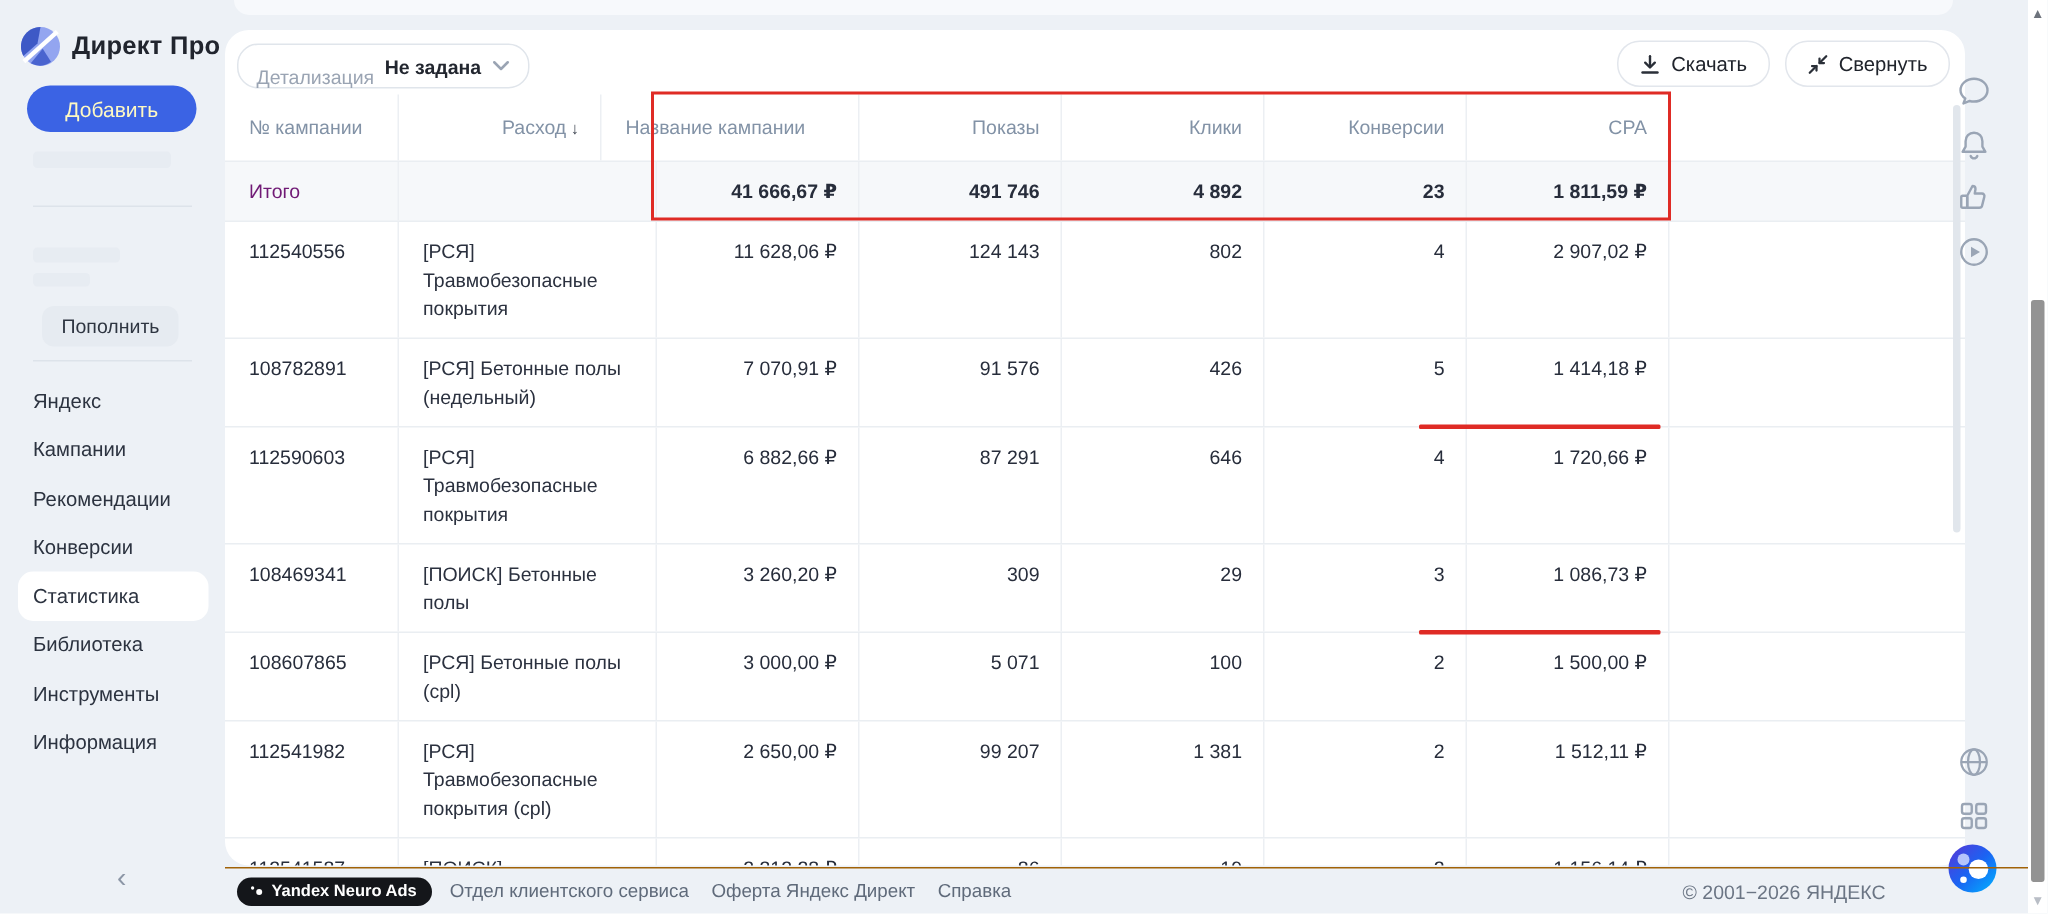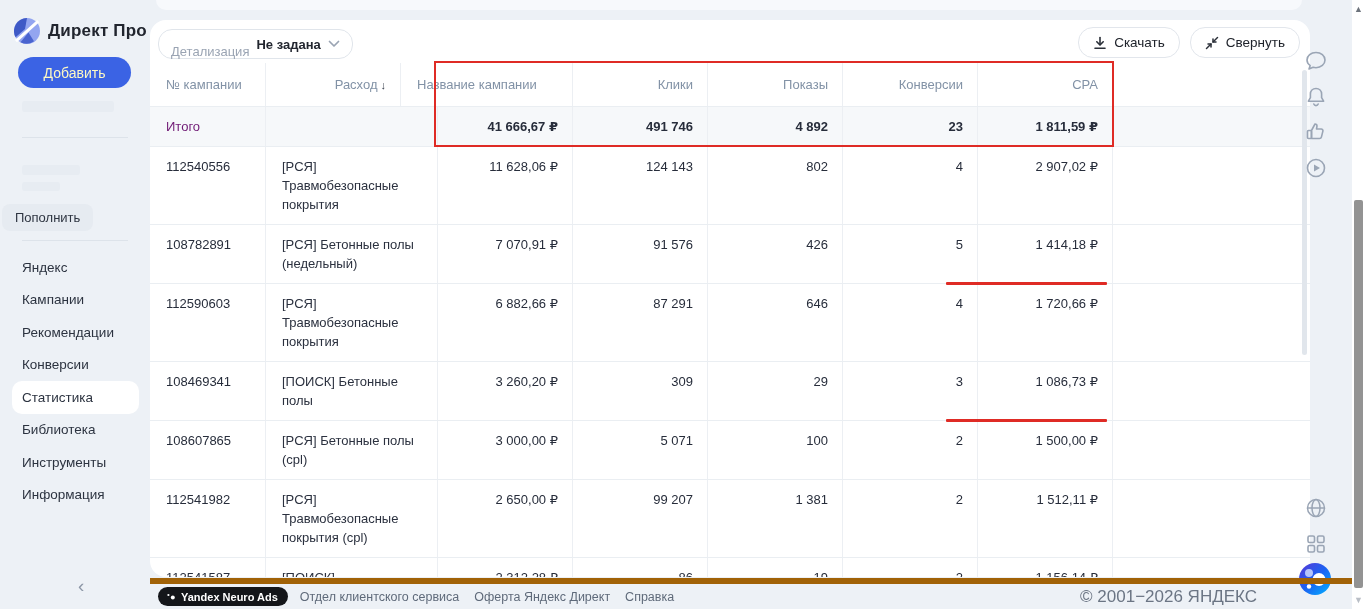"Клики" div.cell { order: before "Показы" -> after "Показы" }
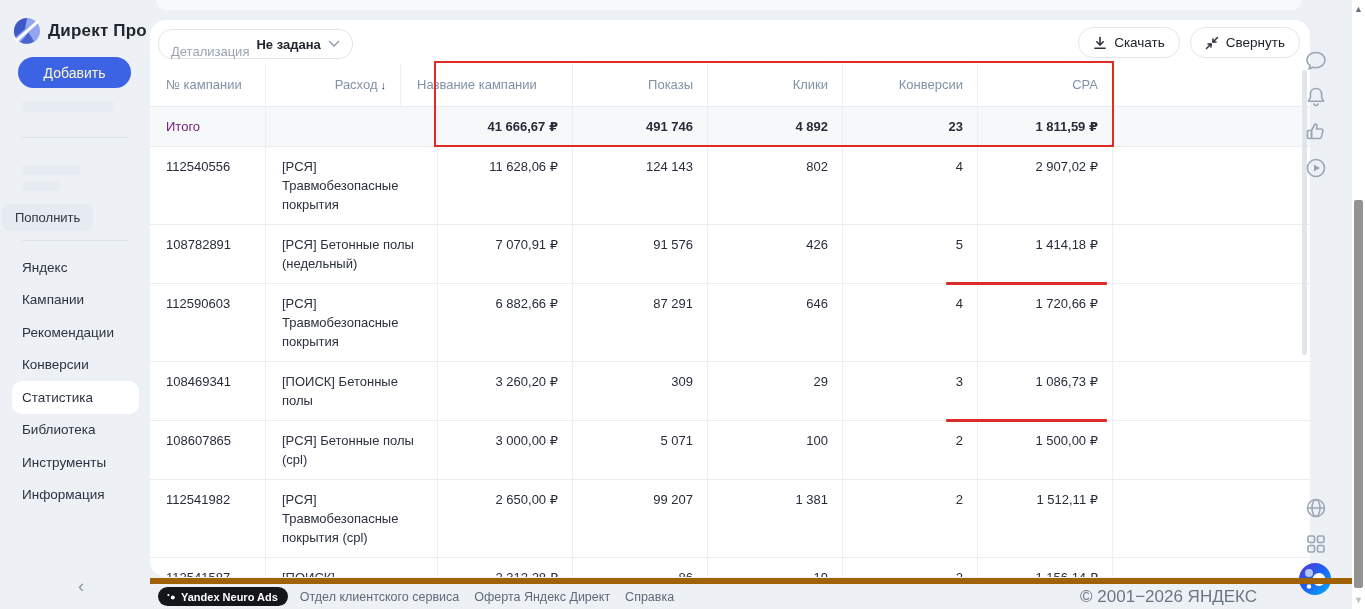"Пополнить" .btn-topup { left: 2px -> 28px }
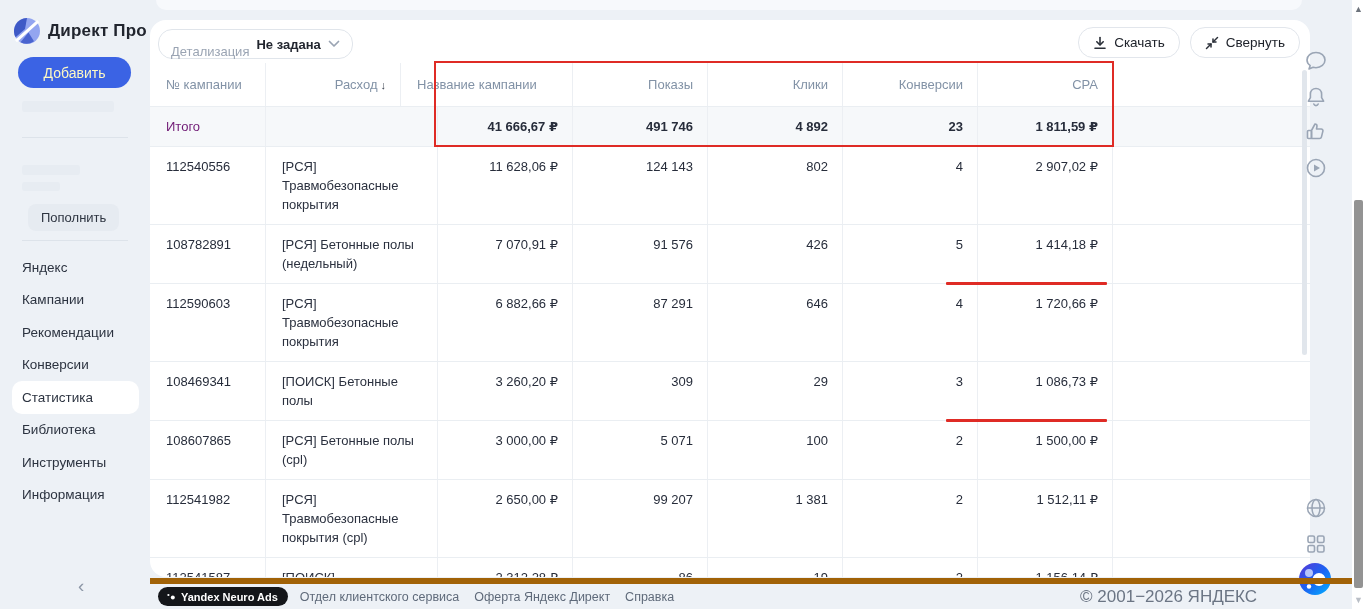"Yandex Neuro Ads" .footer { border-top: 6px solid #a16207 -> 1px solid #a16207 }
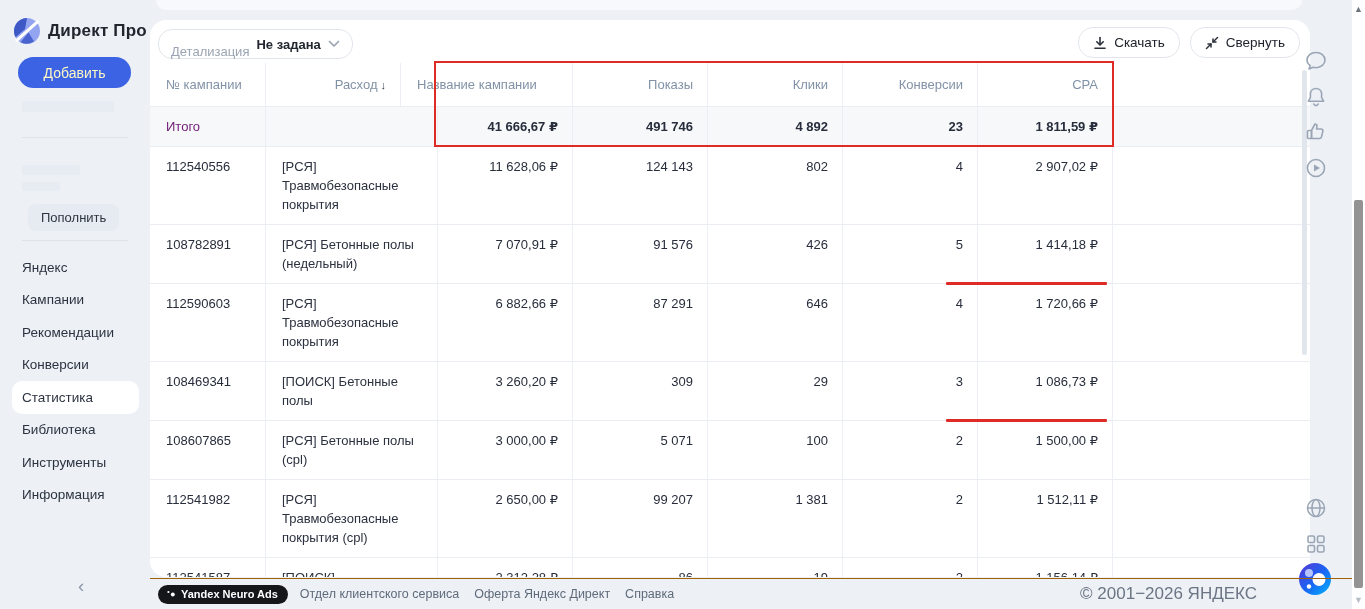"© 2001−2026 ЯНДЕКС" .copyright { font-size: 17px -> 13px }
